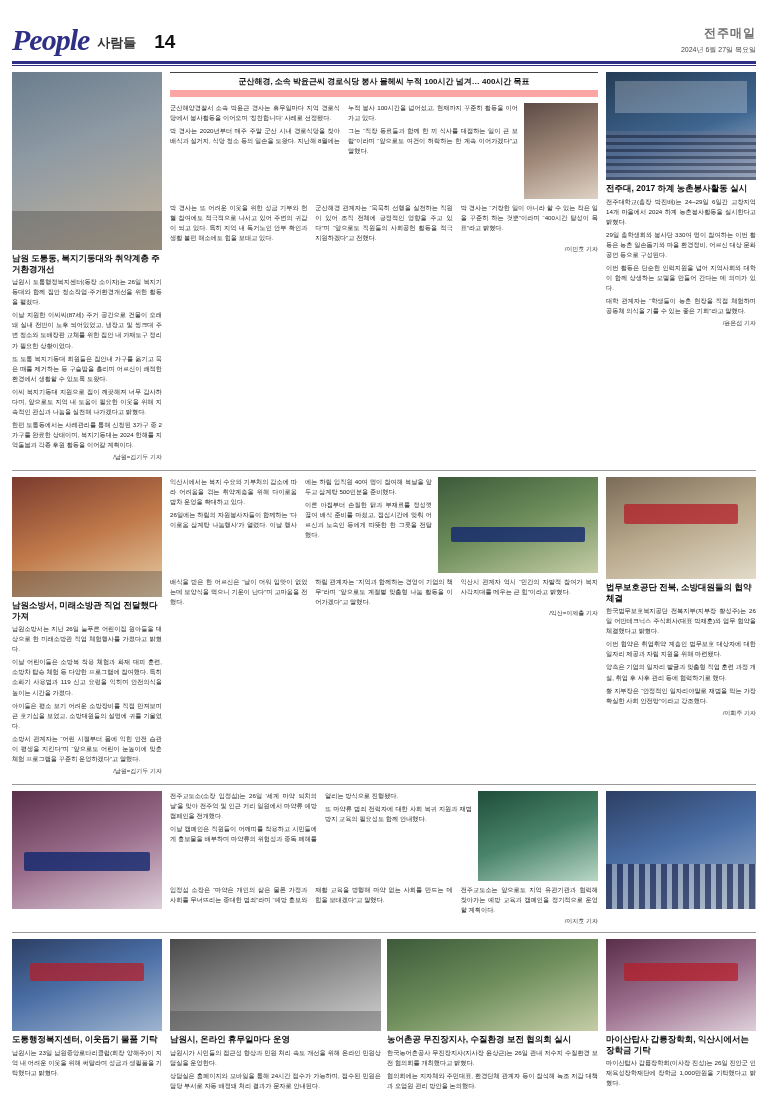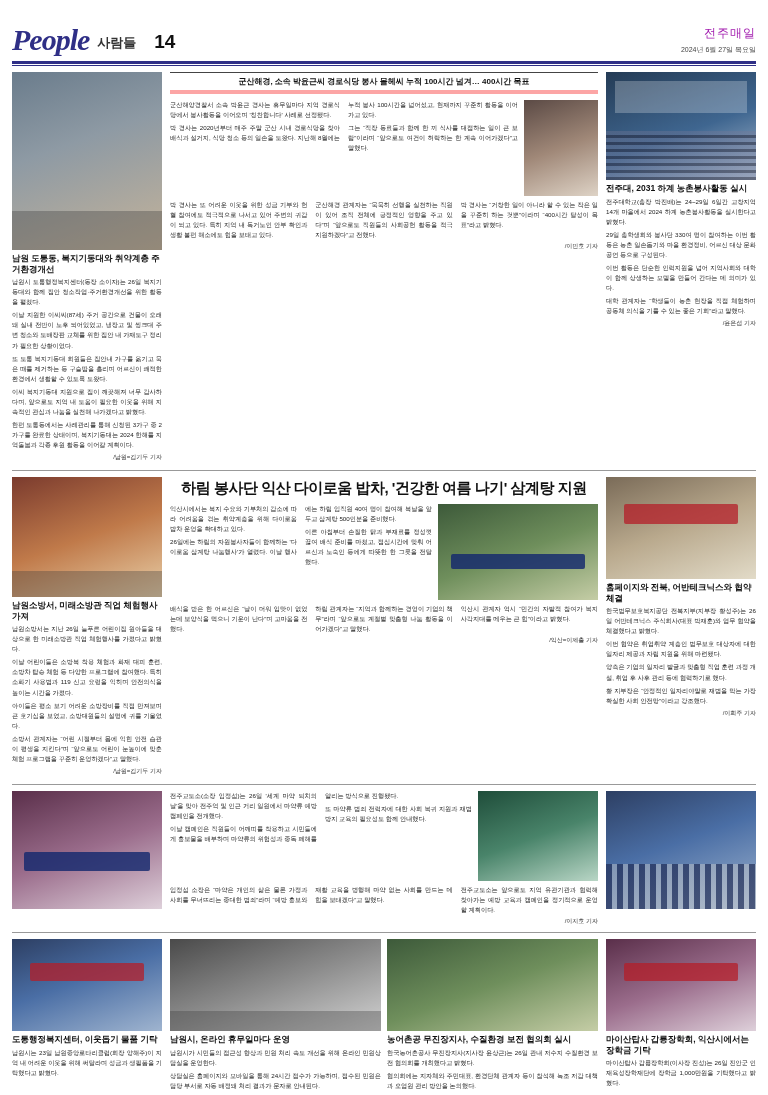"전주매일" .paper-name { color: #a21caf -> #737373; font-weight: normal -> bold }
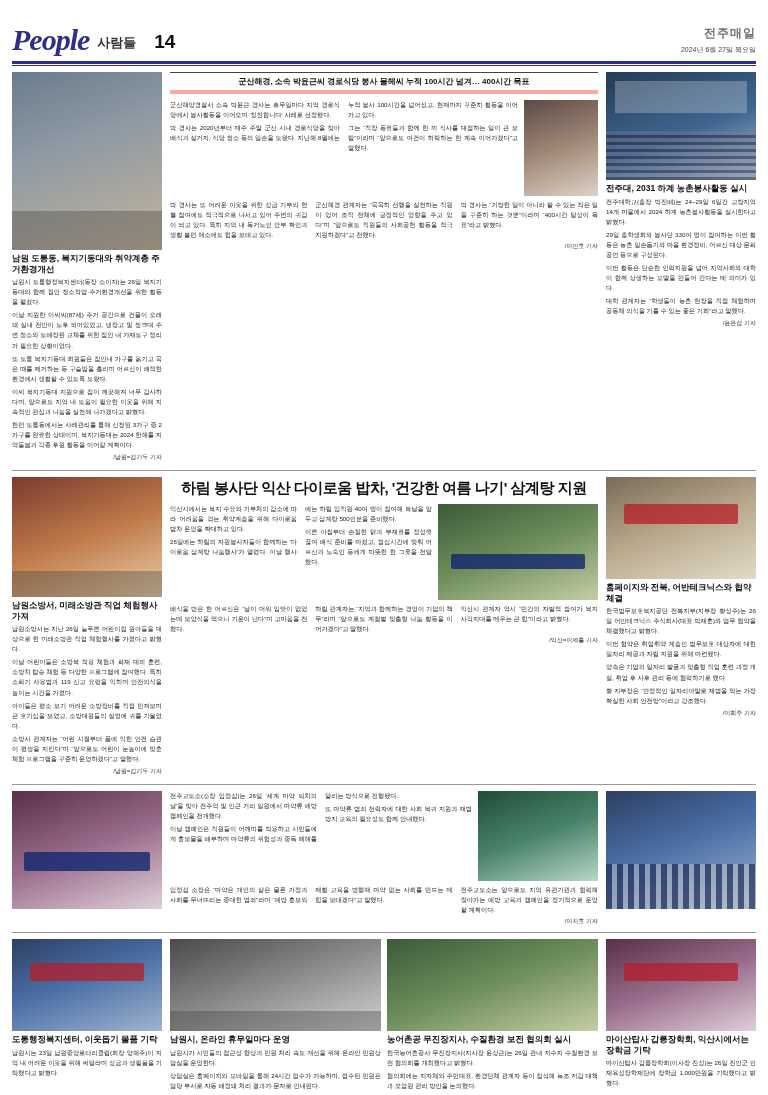"군산해경, 소속 박윤근씨 경로식당 봉사" .subhead { border-bottom: 4px solid #fca5a5 -> 7px solid #fca5a5 }
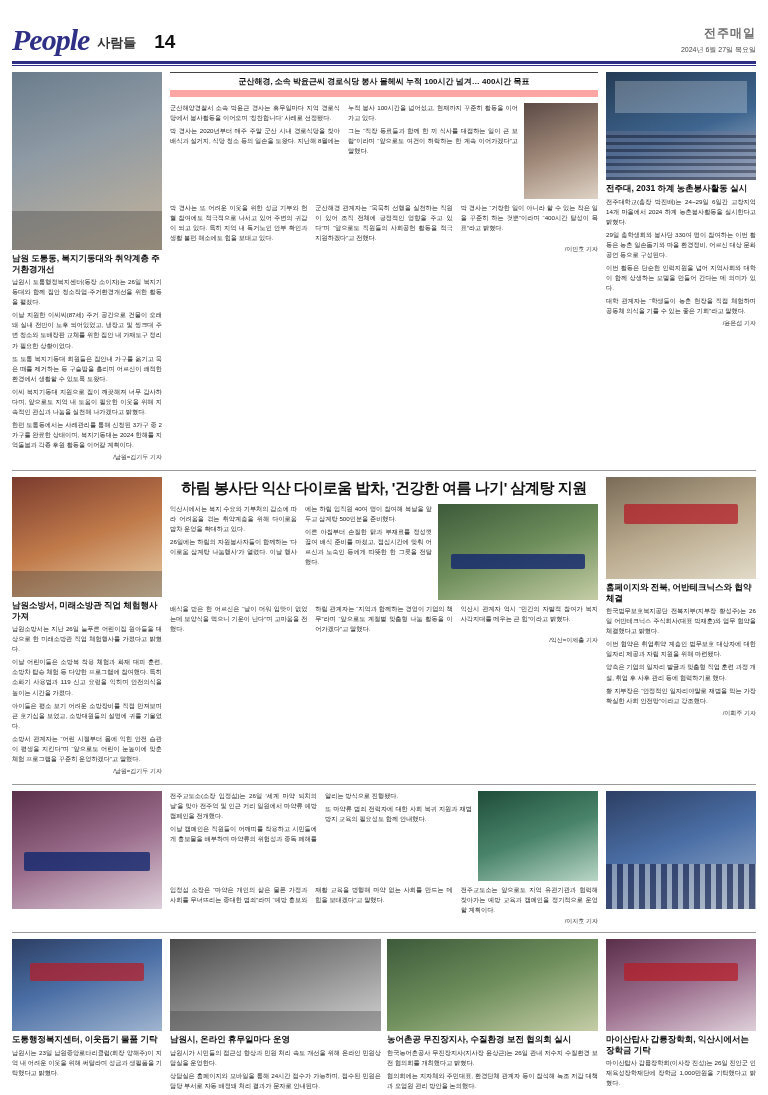"전주대, 2031 하계 농촌봉사활동 실시" div.ph-cap { text: 2031 -> 2017 }
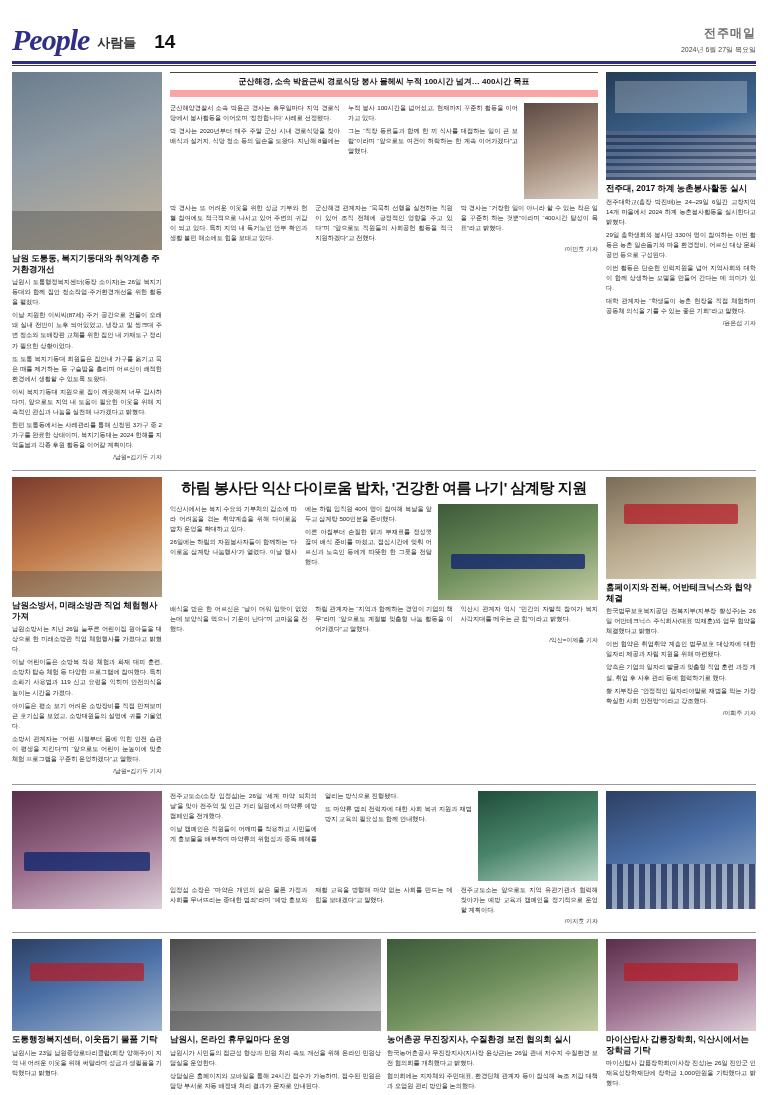"하림 봉사단 익산 다이로움 밥차," div.headline { html: <div>하림 봉사단 익산 다이로움 밥차, '건강한 여름 나기' 삼계탕 지원</div> -> none }
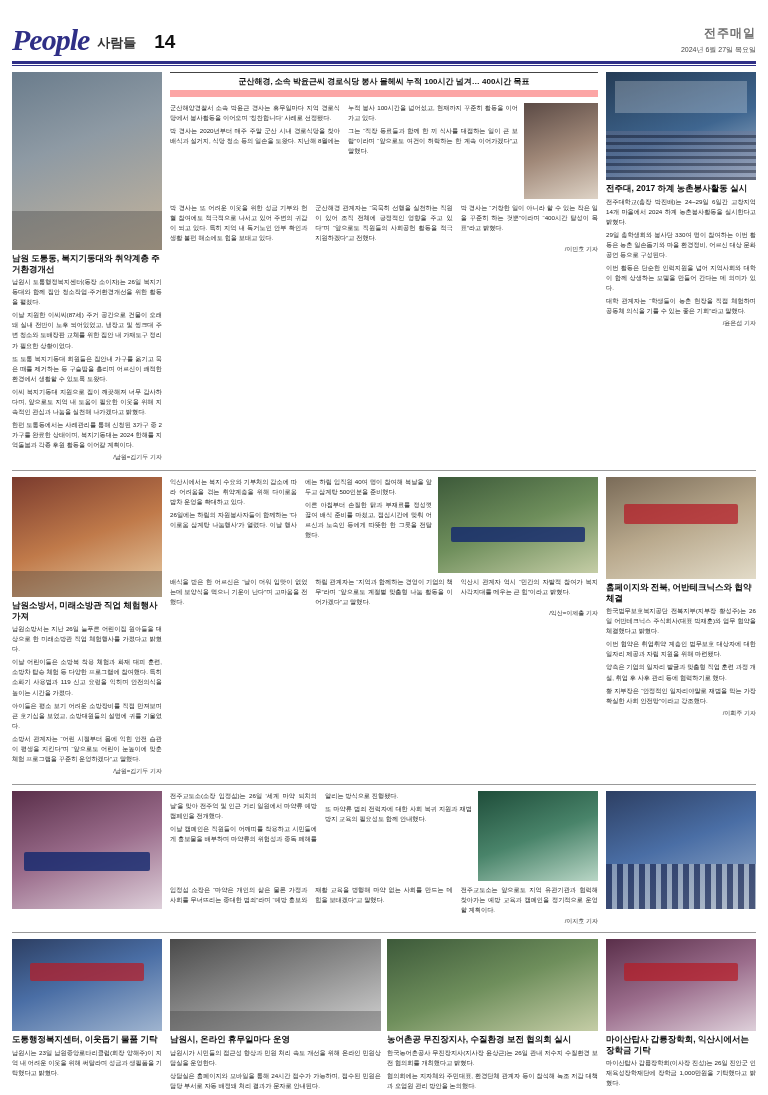"홈페이지와 전북, 어반테크닉스와 협약 체결" div.ph-cap { text: 홈페이지와 전북, 어반테크닉스와 -> 법무보호공단 전북, 소방대원들의 }
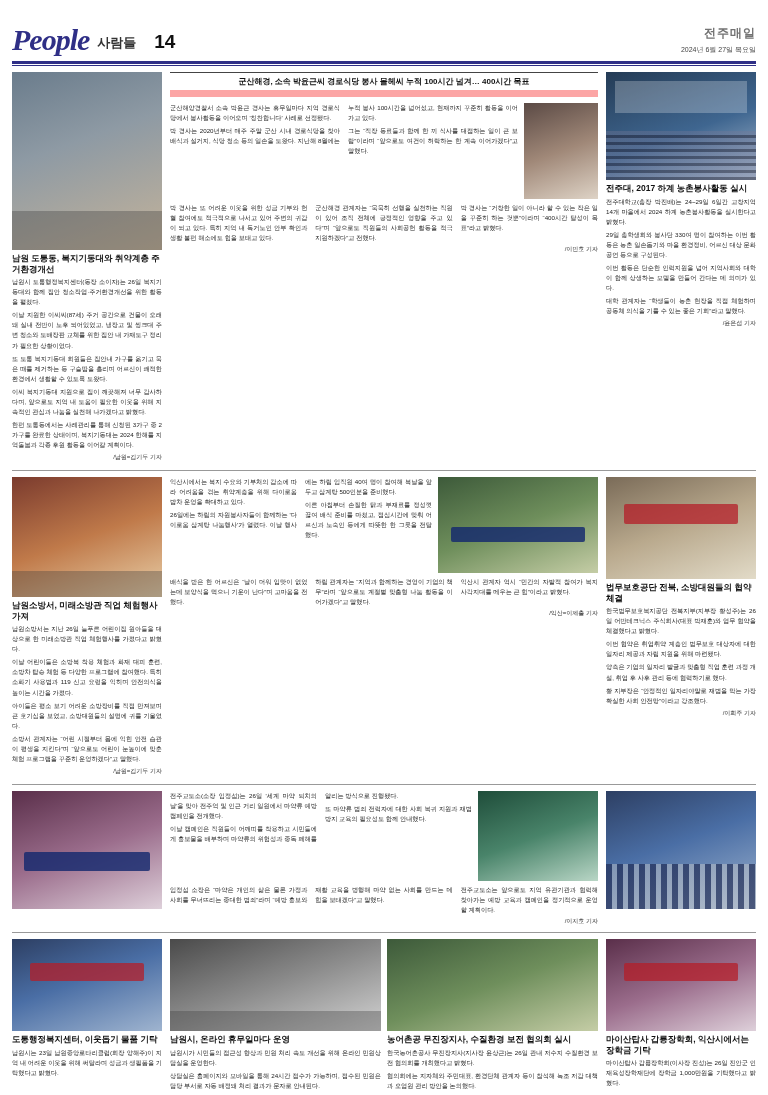"남원소방서, 미래소방관 직업 체험행사 가져" div.ph-cap { text: 체험행사 -> 전달했다 }
